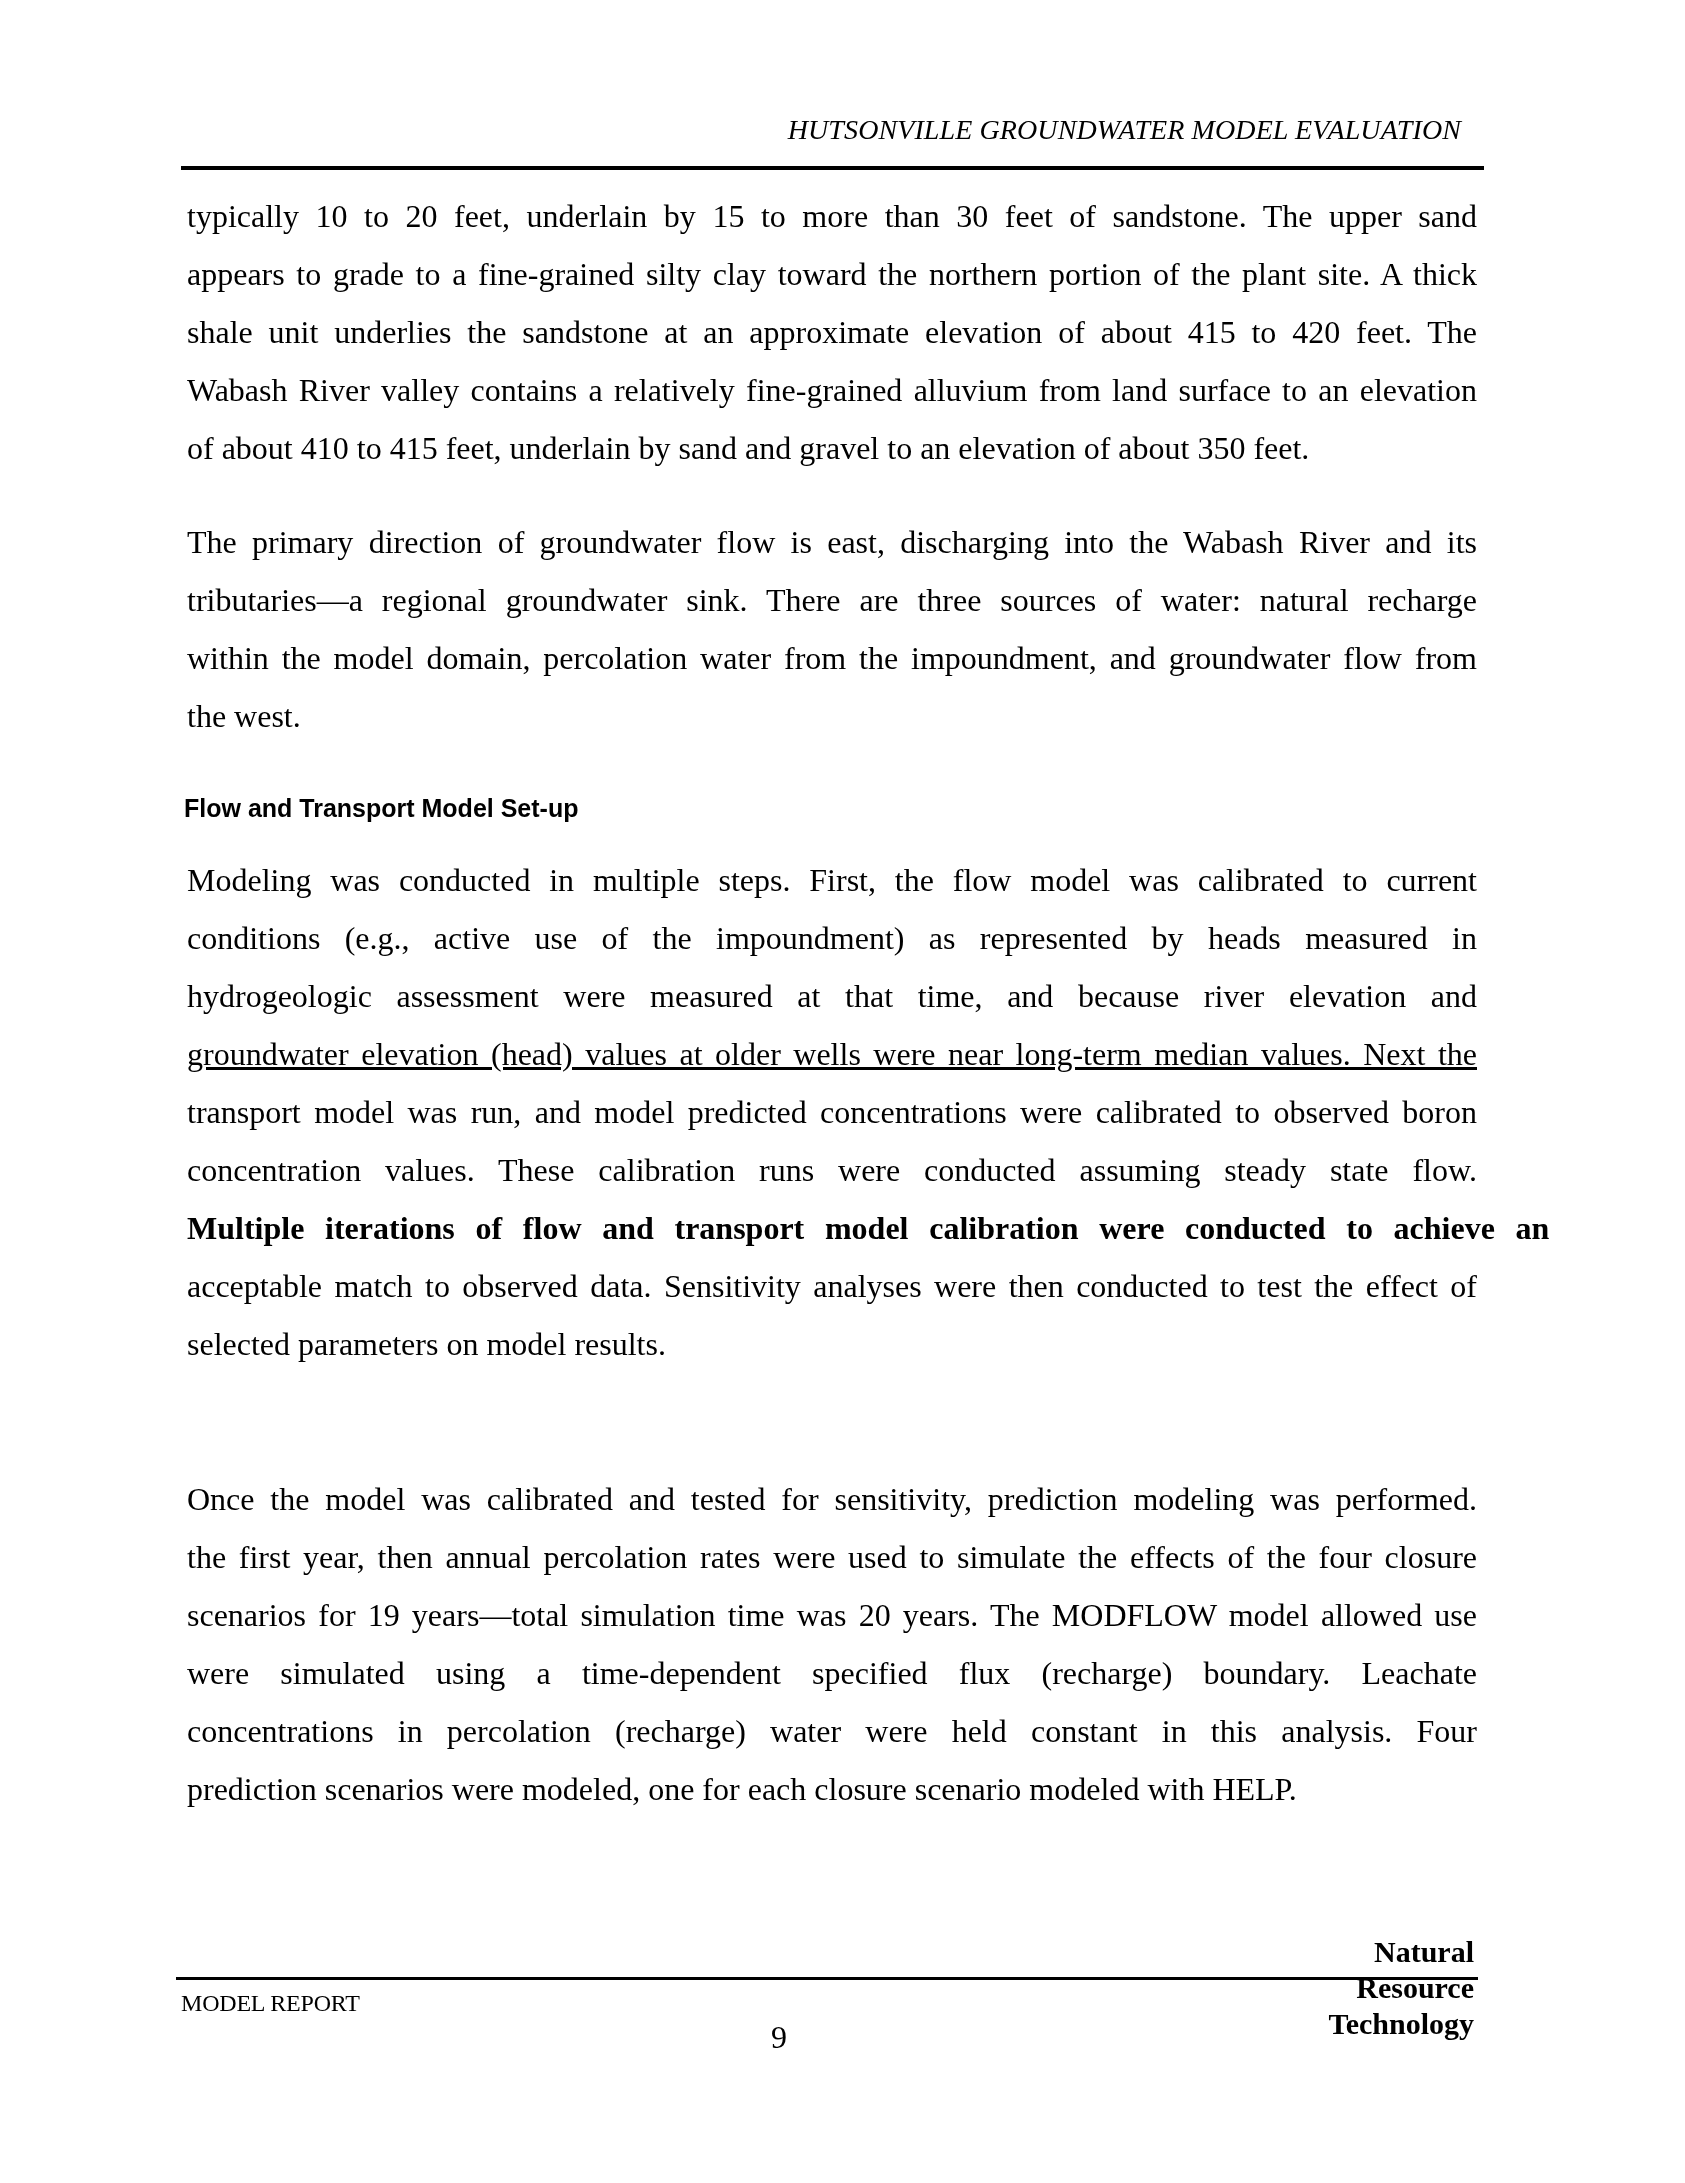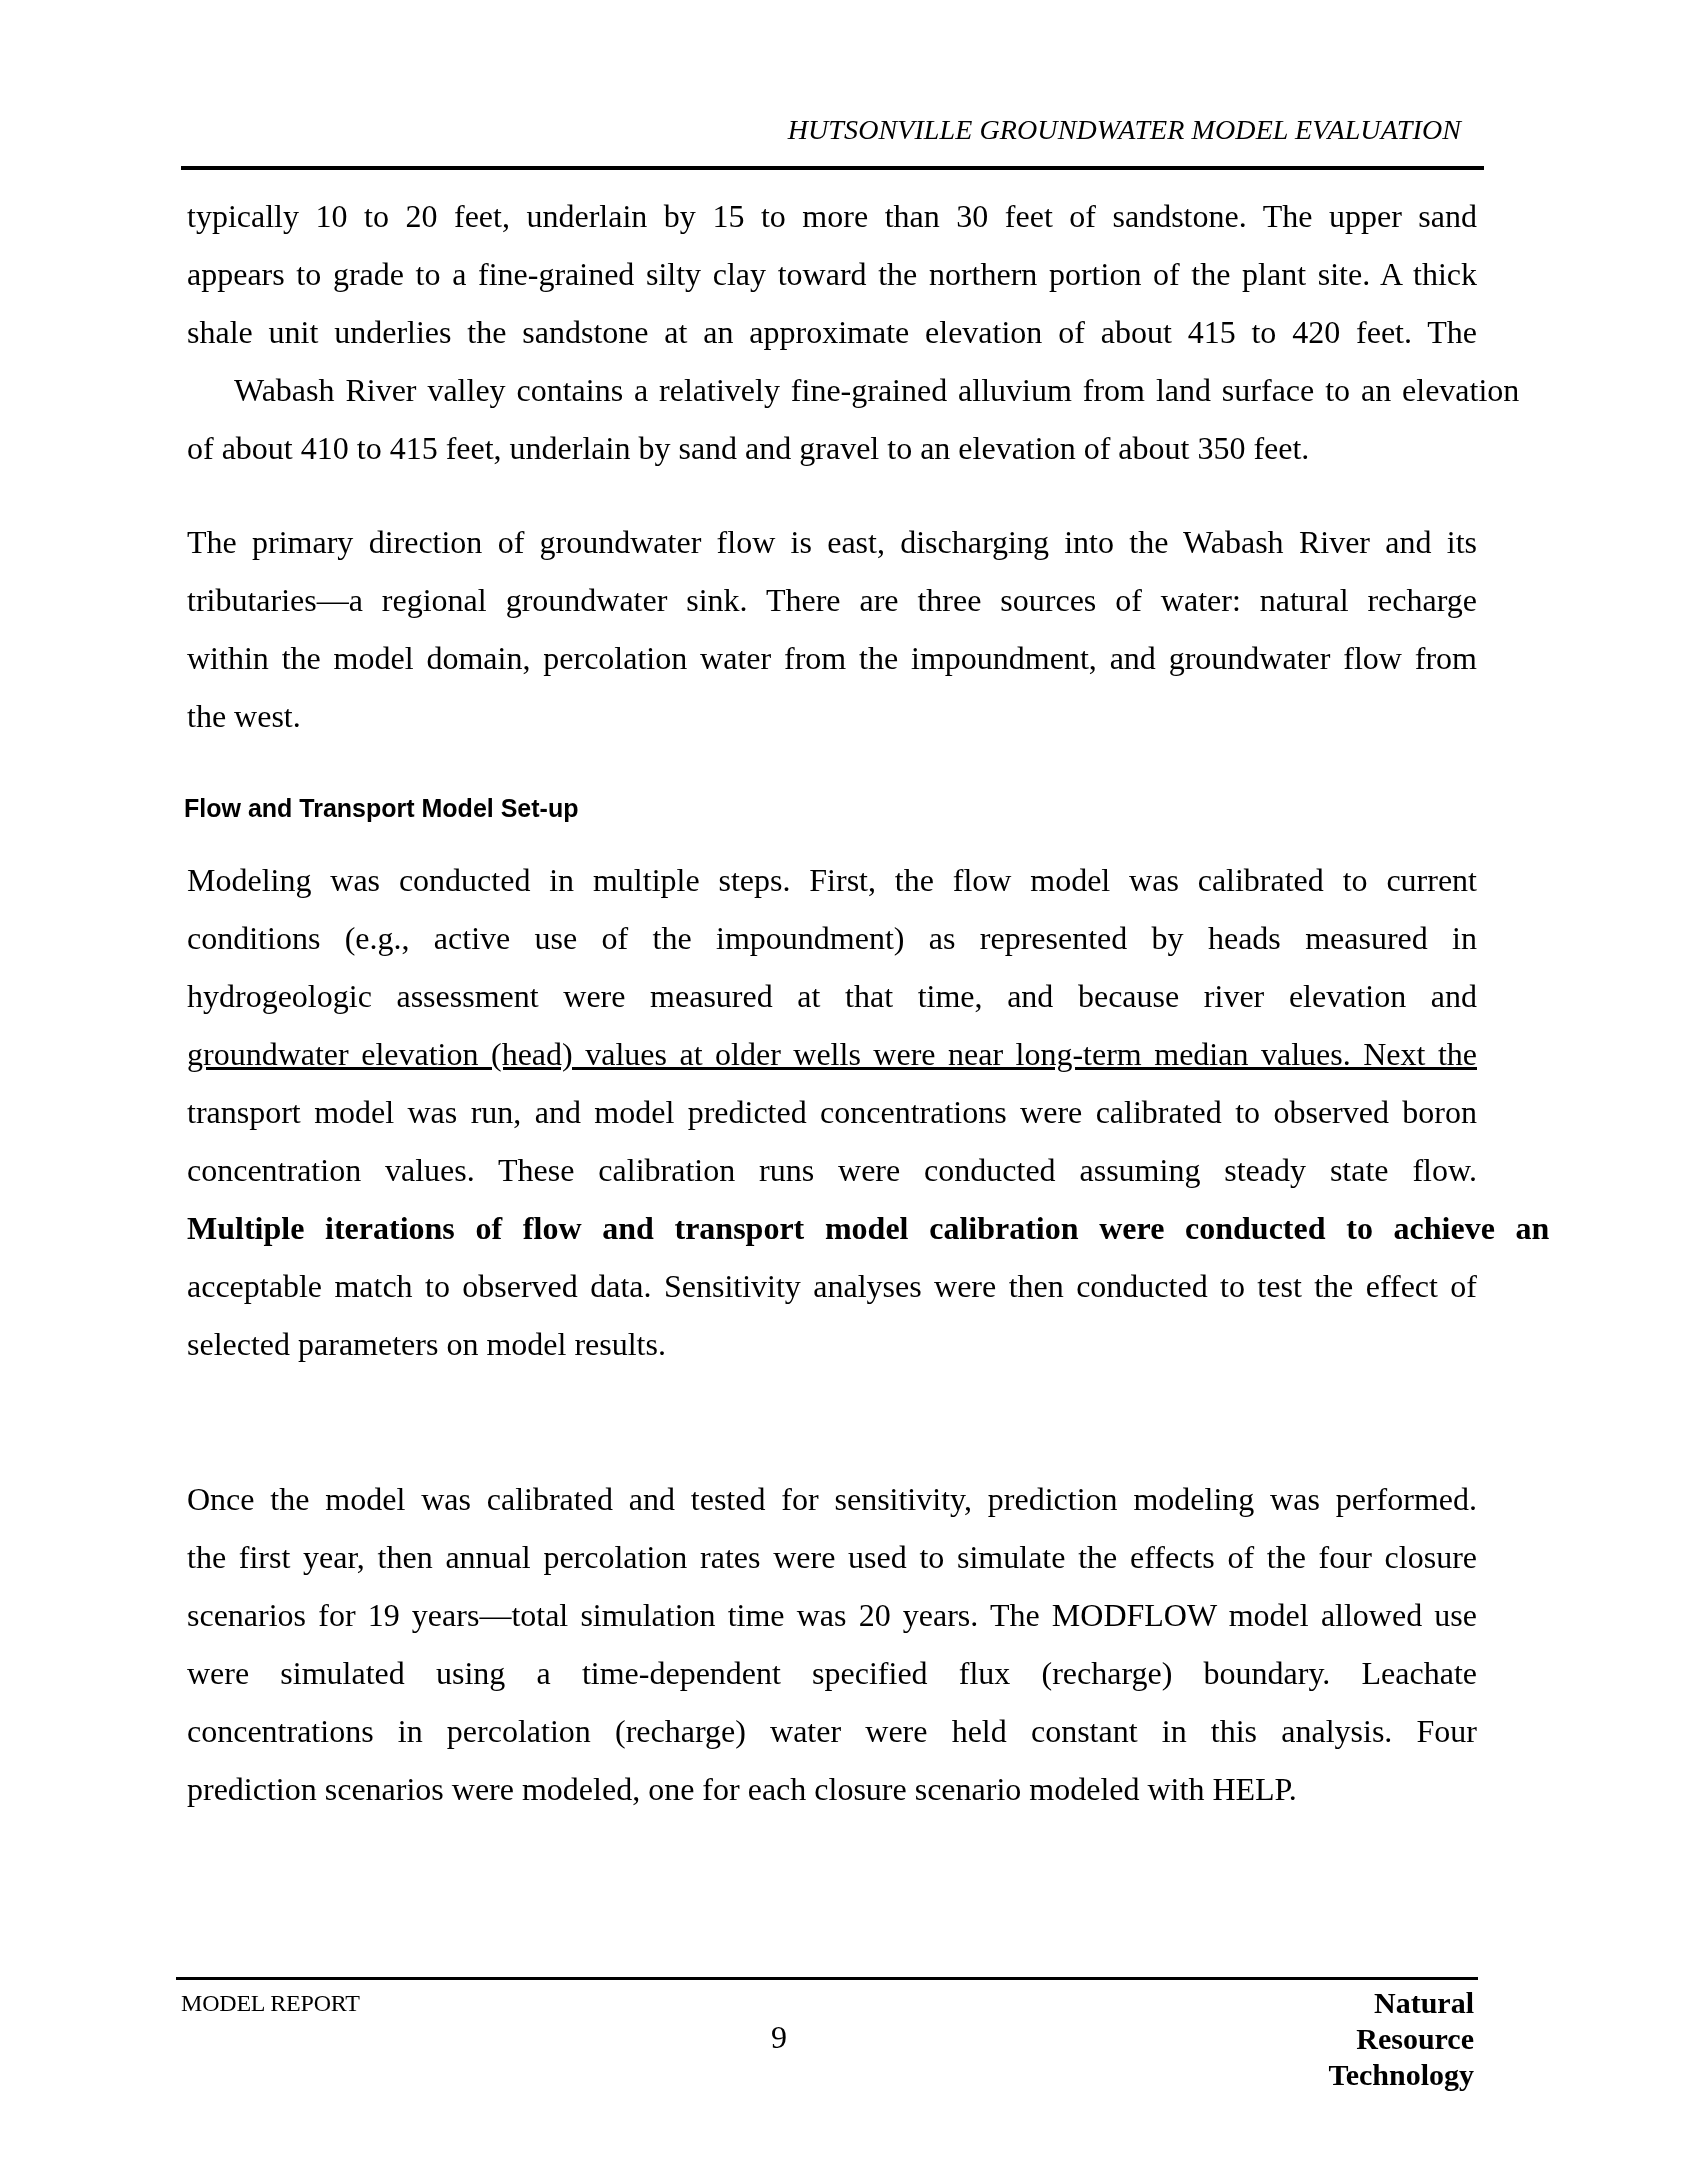"Wabash River valley contains a" span.ln { margin-left: 47px -> none }
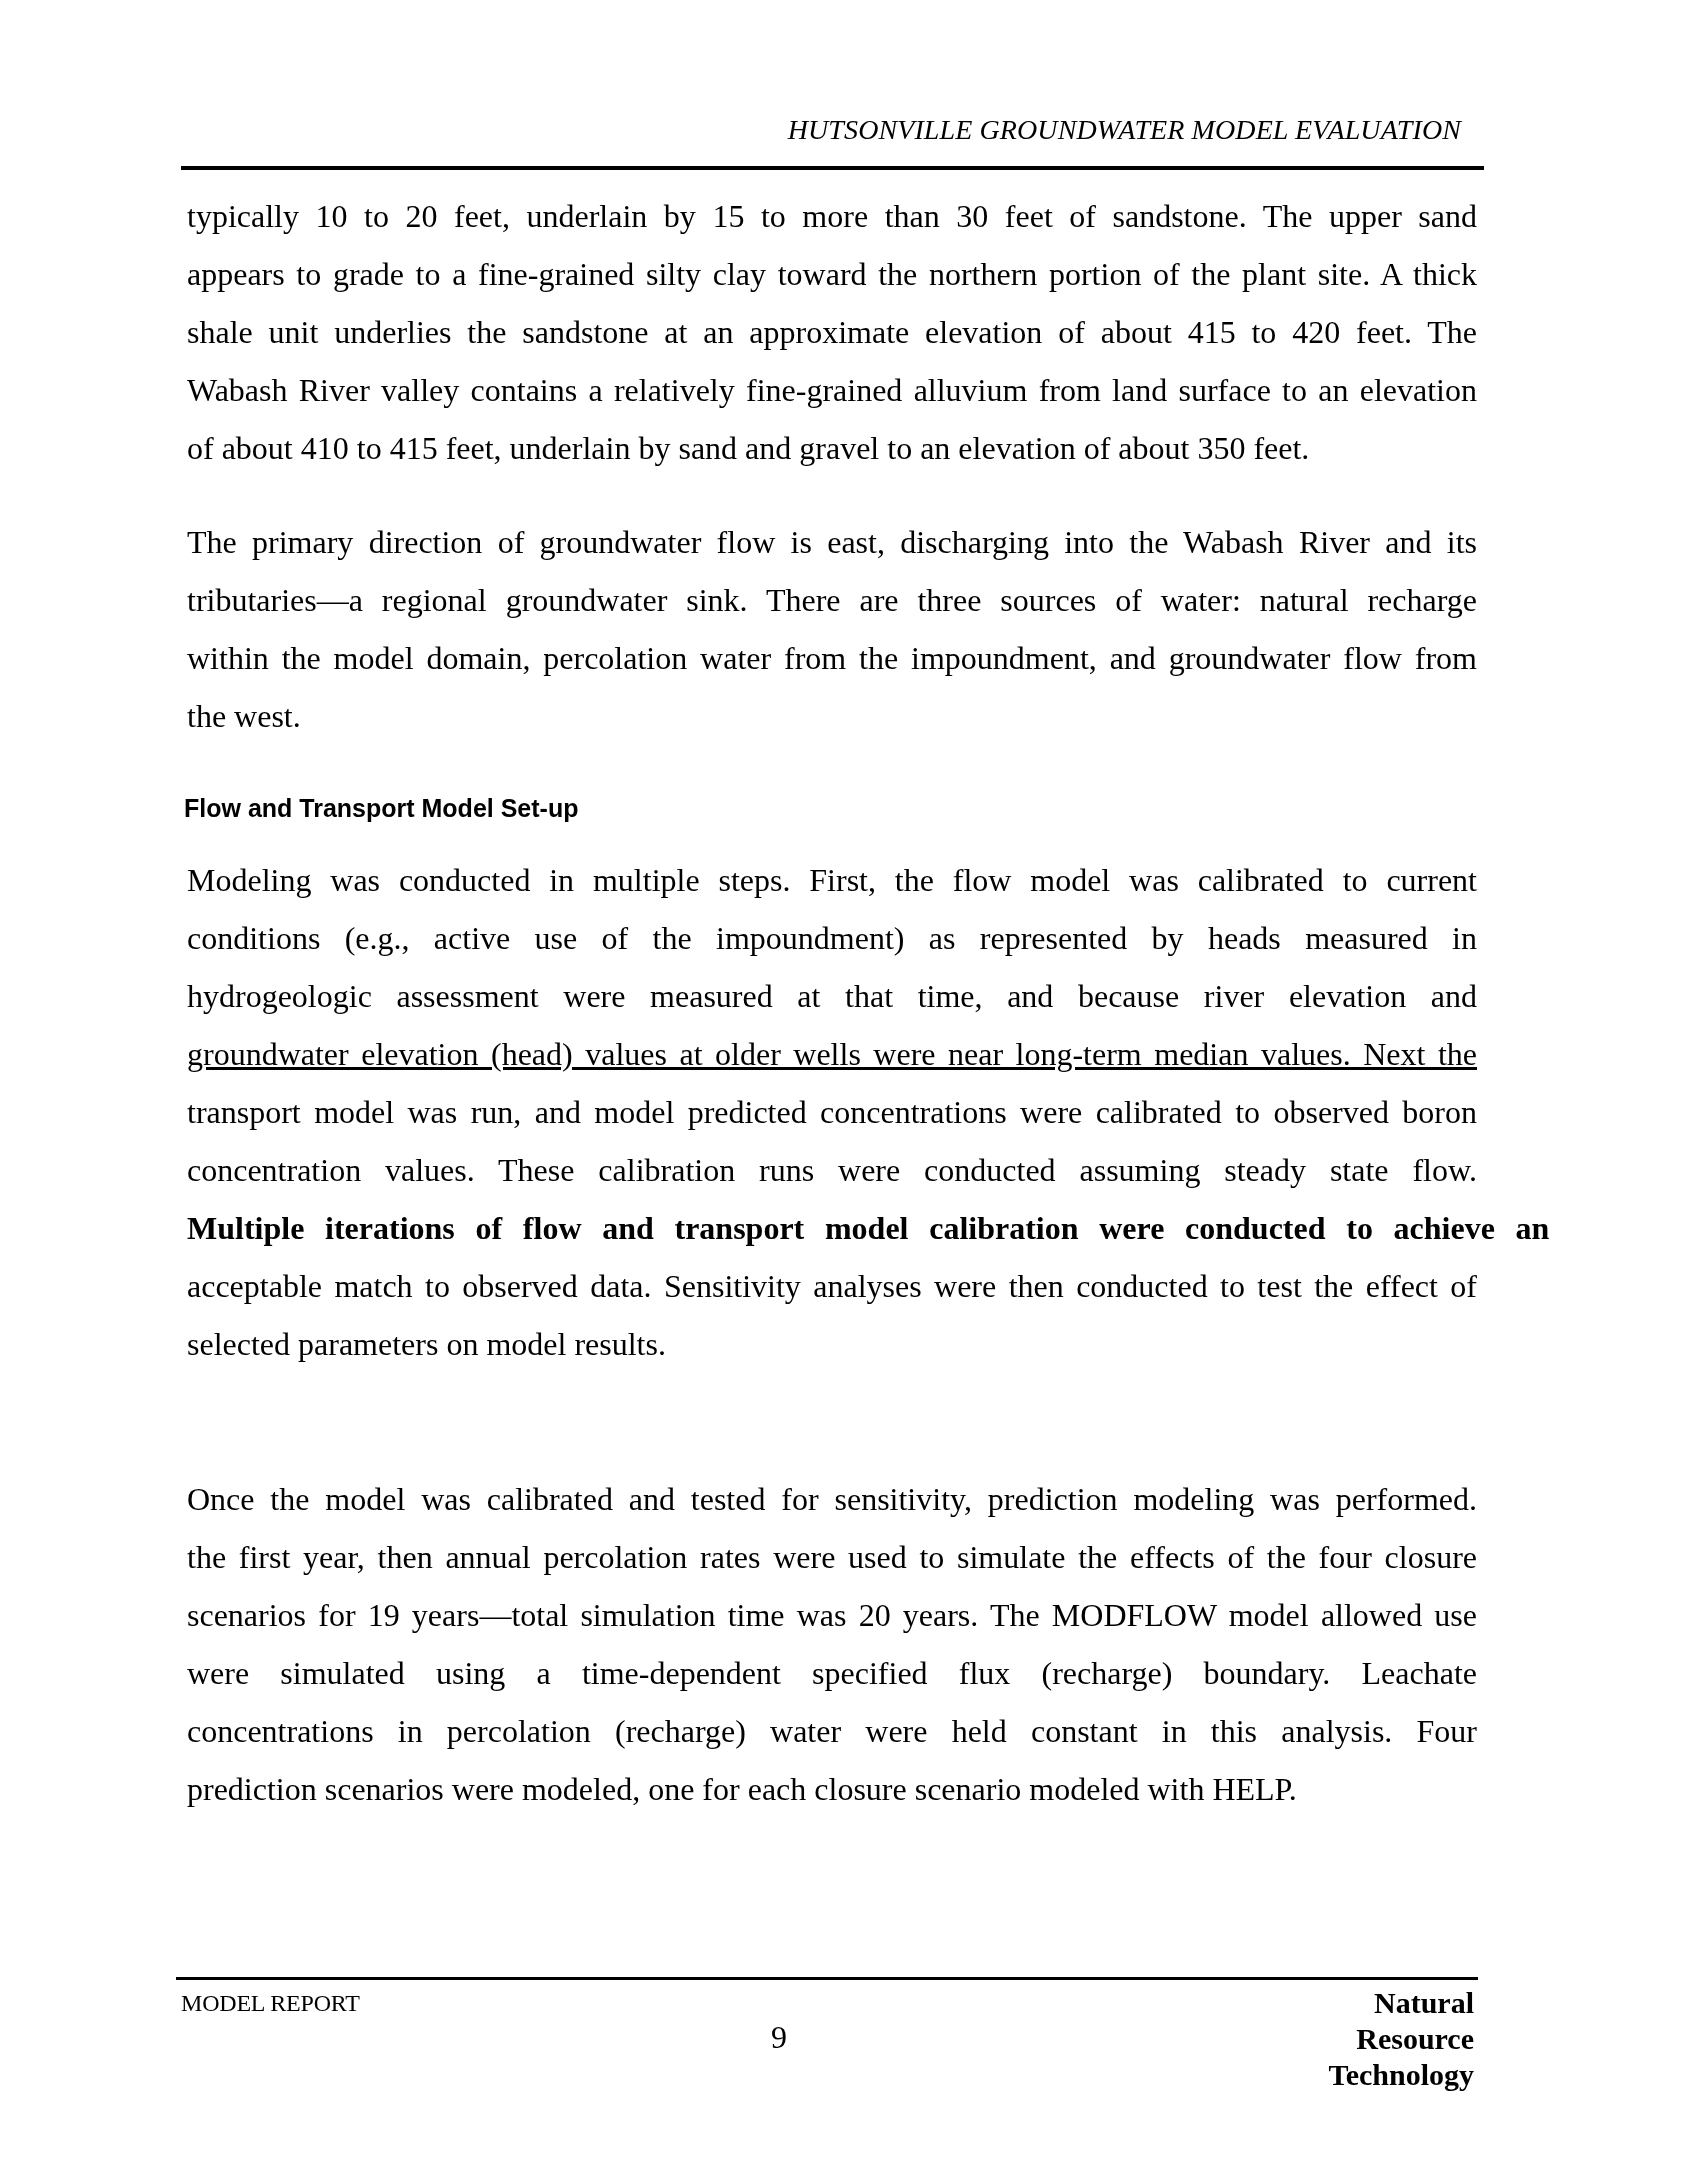"Natural" .footer-company { top: 1985px -> 1934px }
